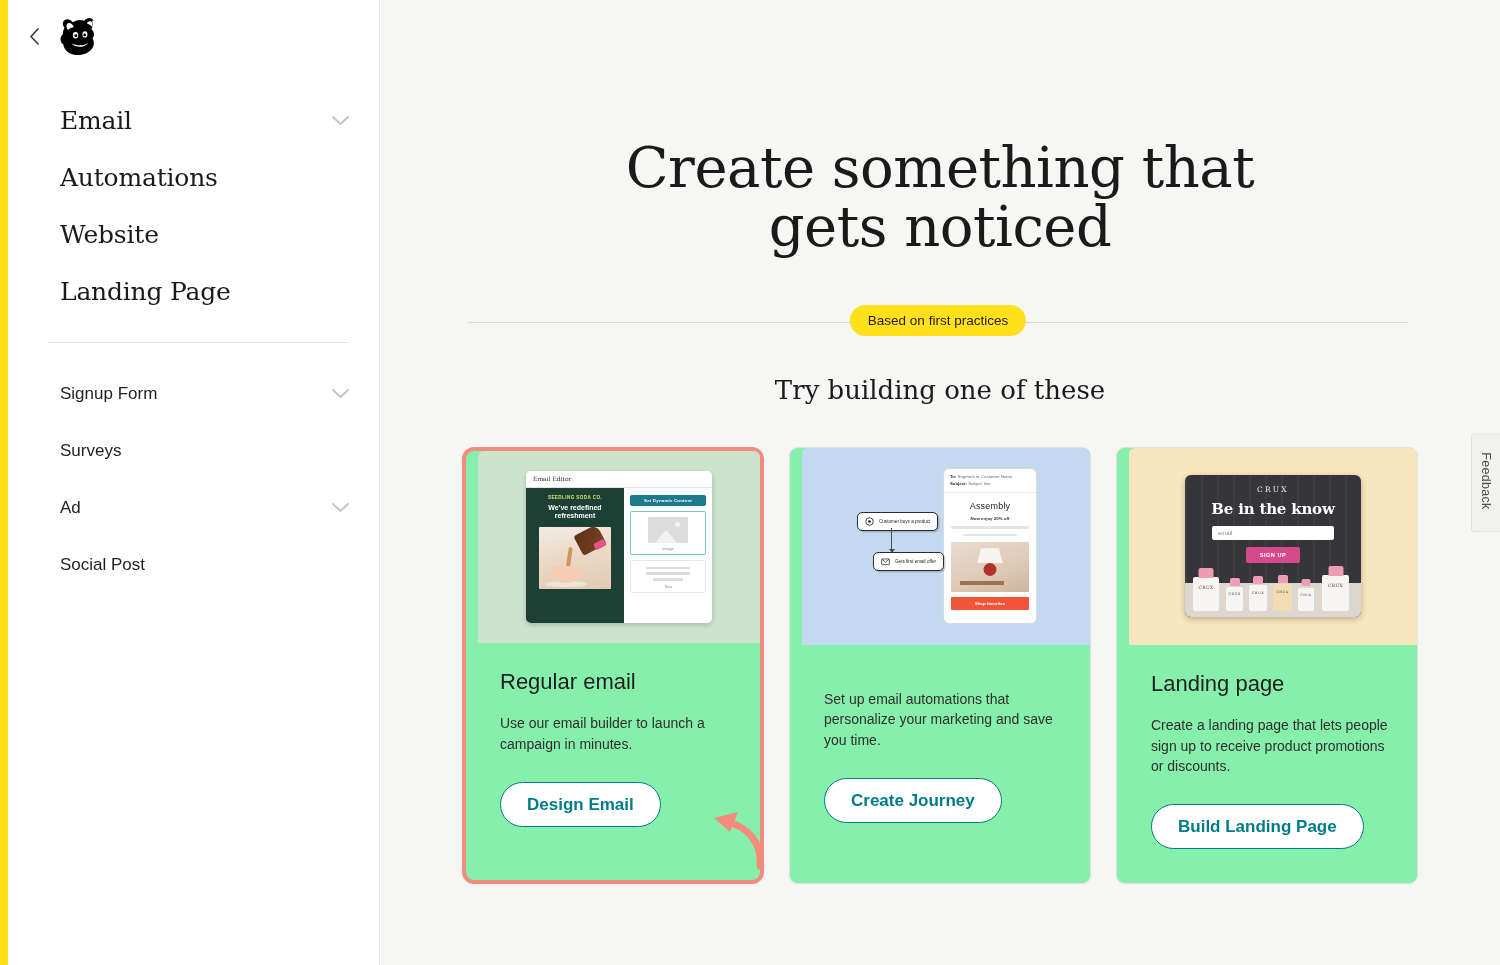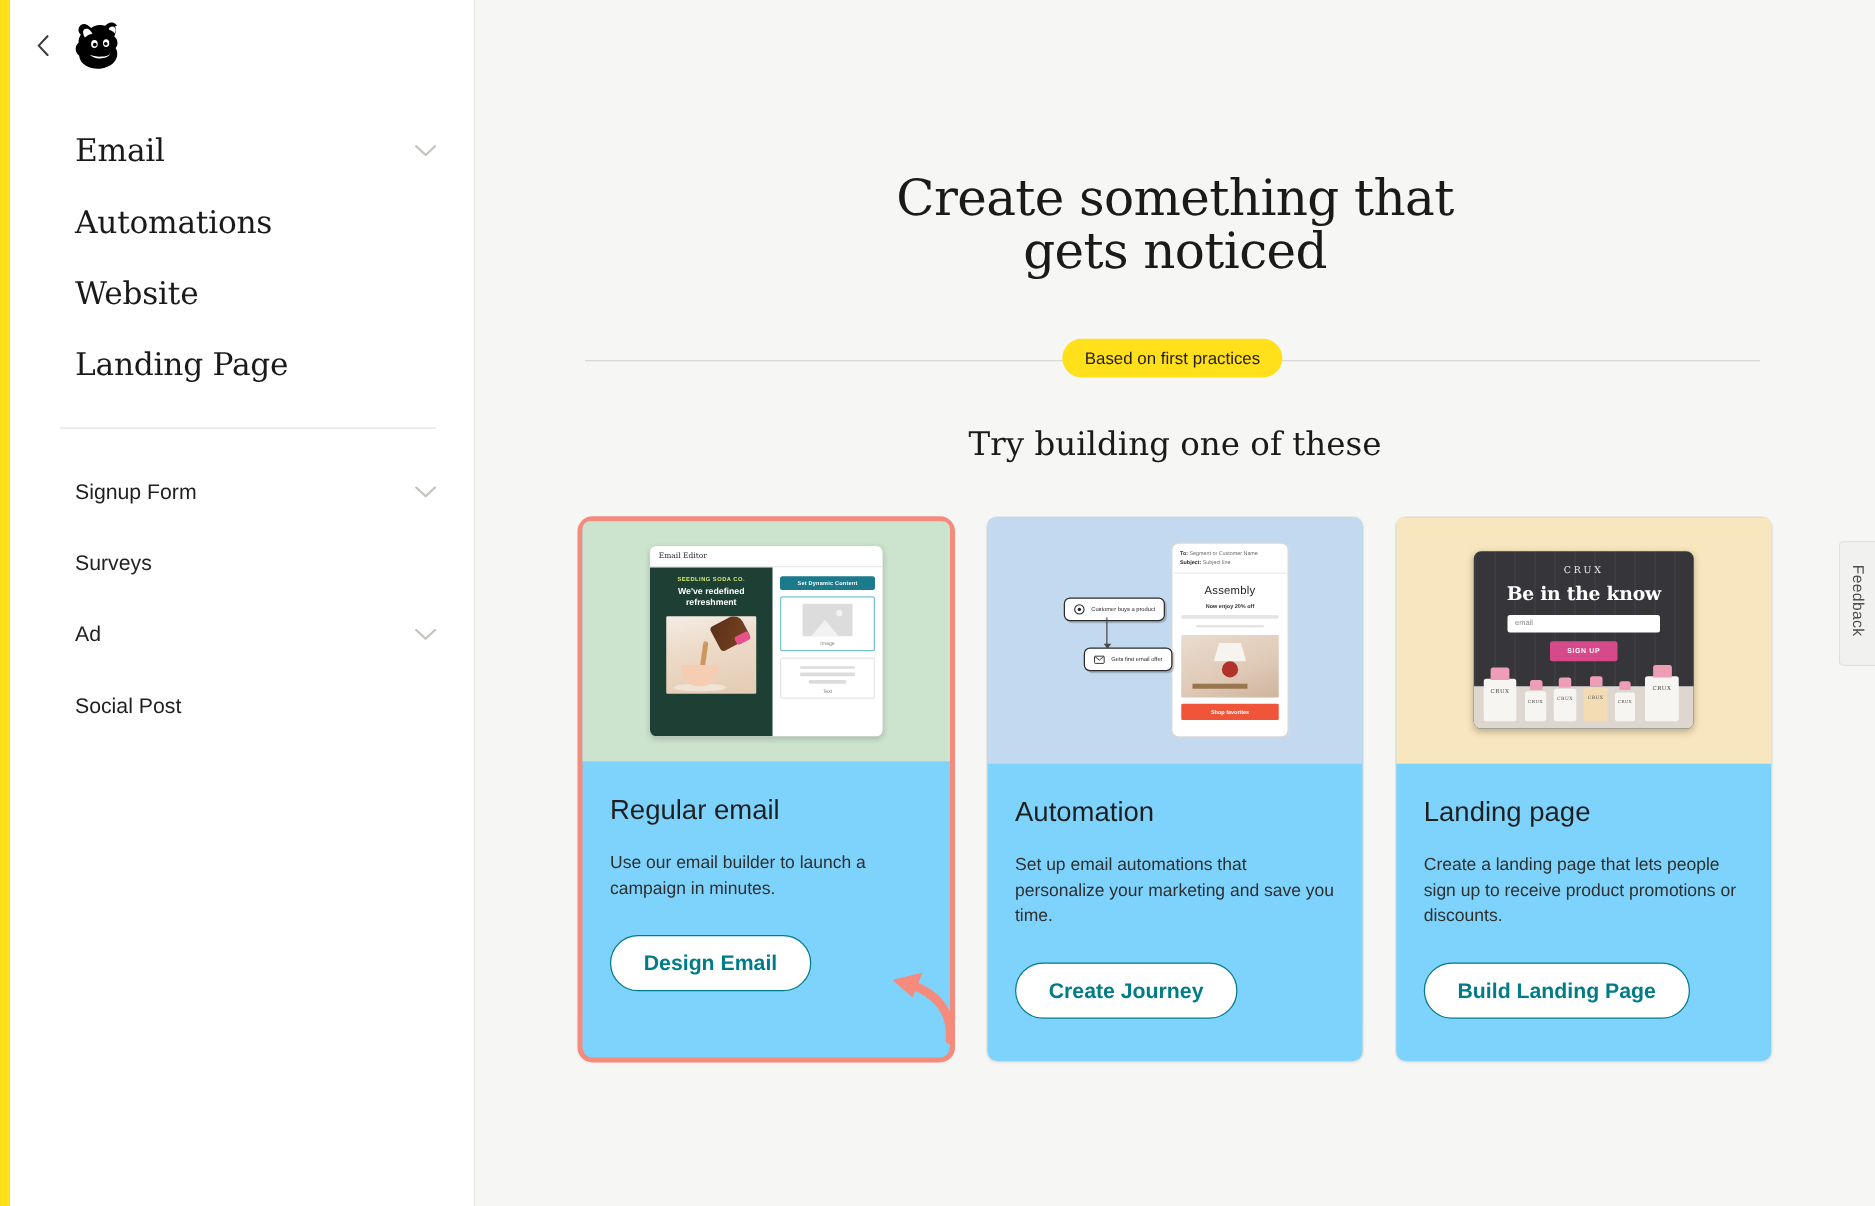"Create something that" .hero h1 { font-size: 40px -> 56px }
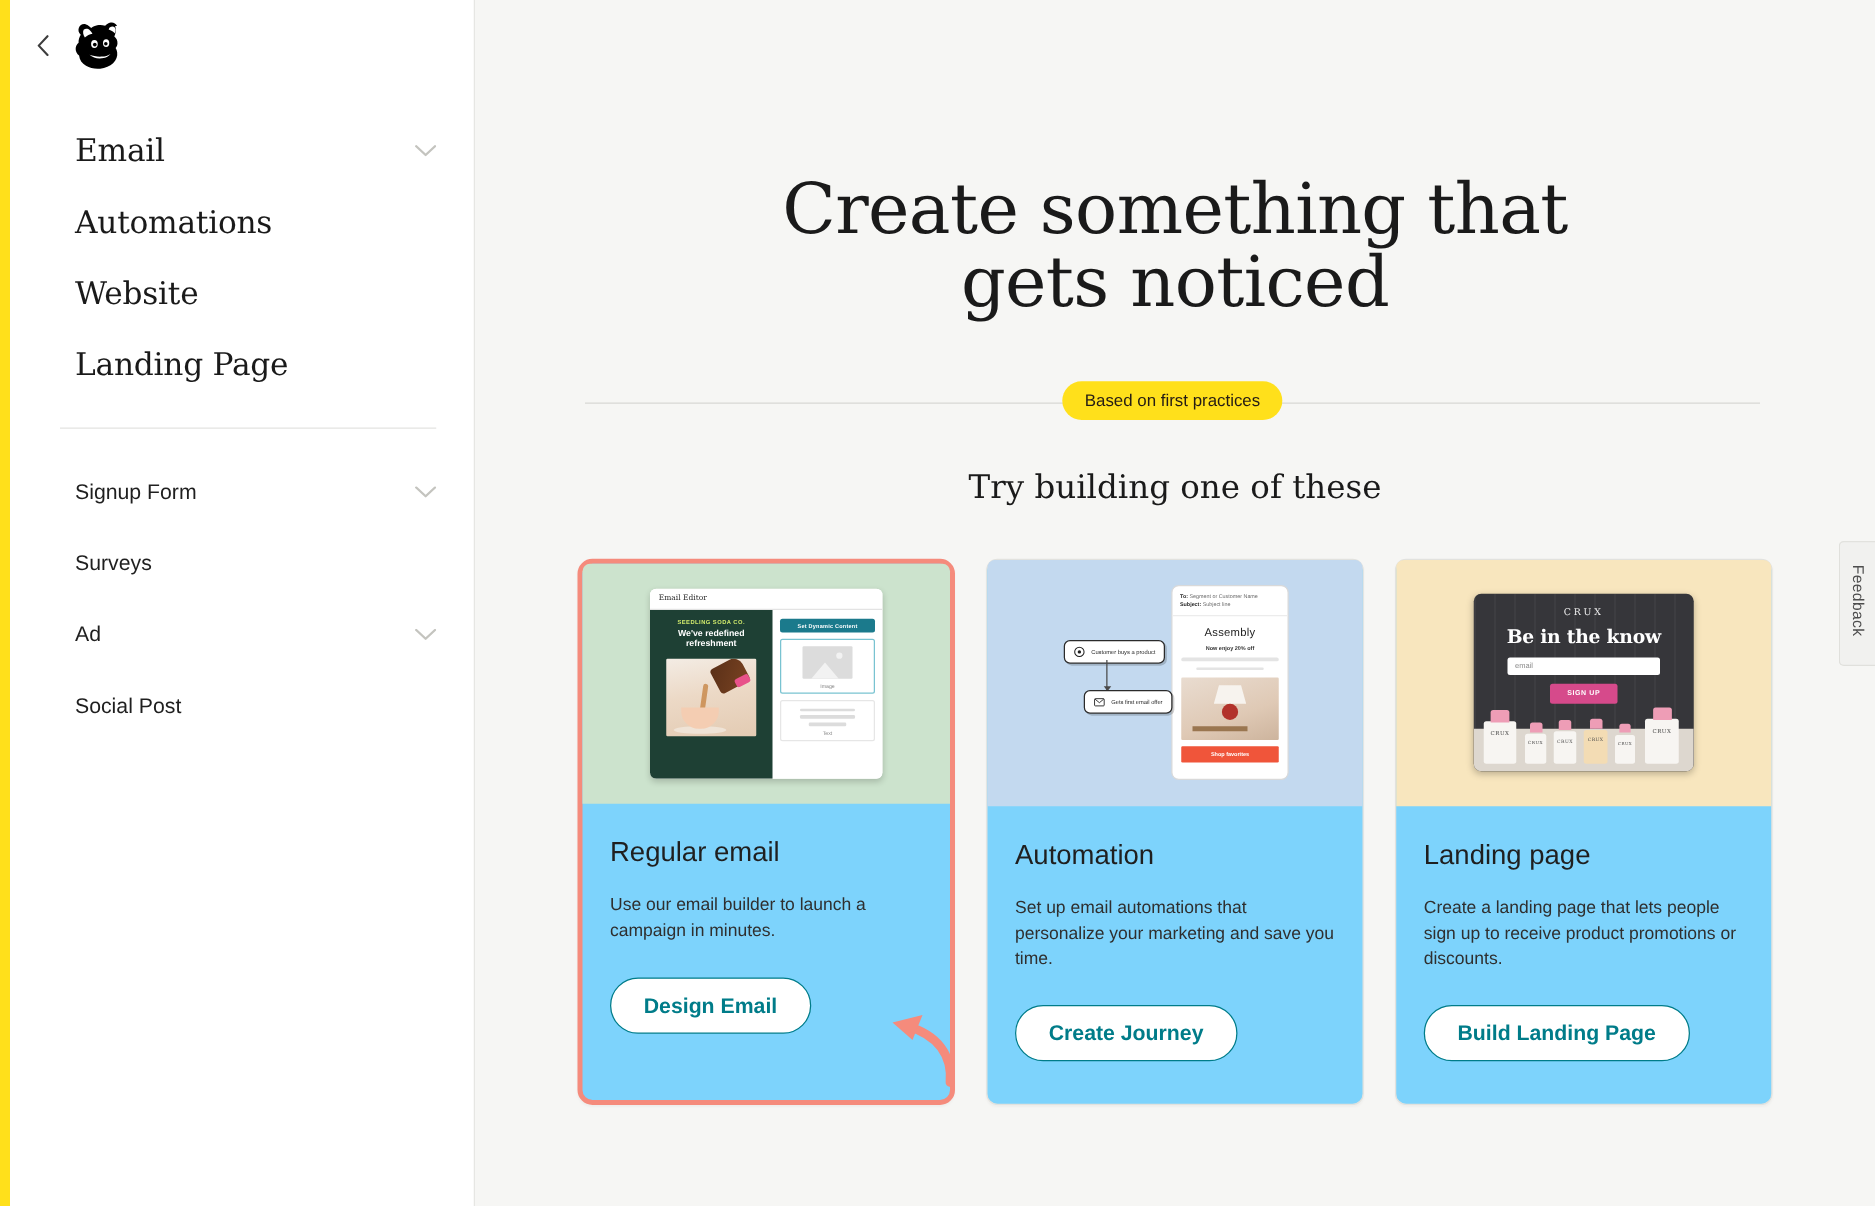"CRUX" .card { background: #7dd3fc -> #86efac; padding-left: none -> 12px }
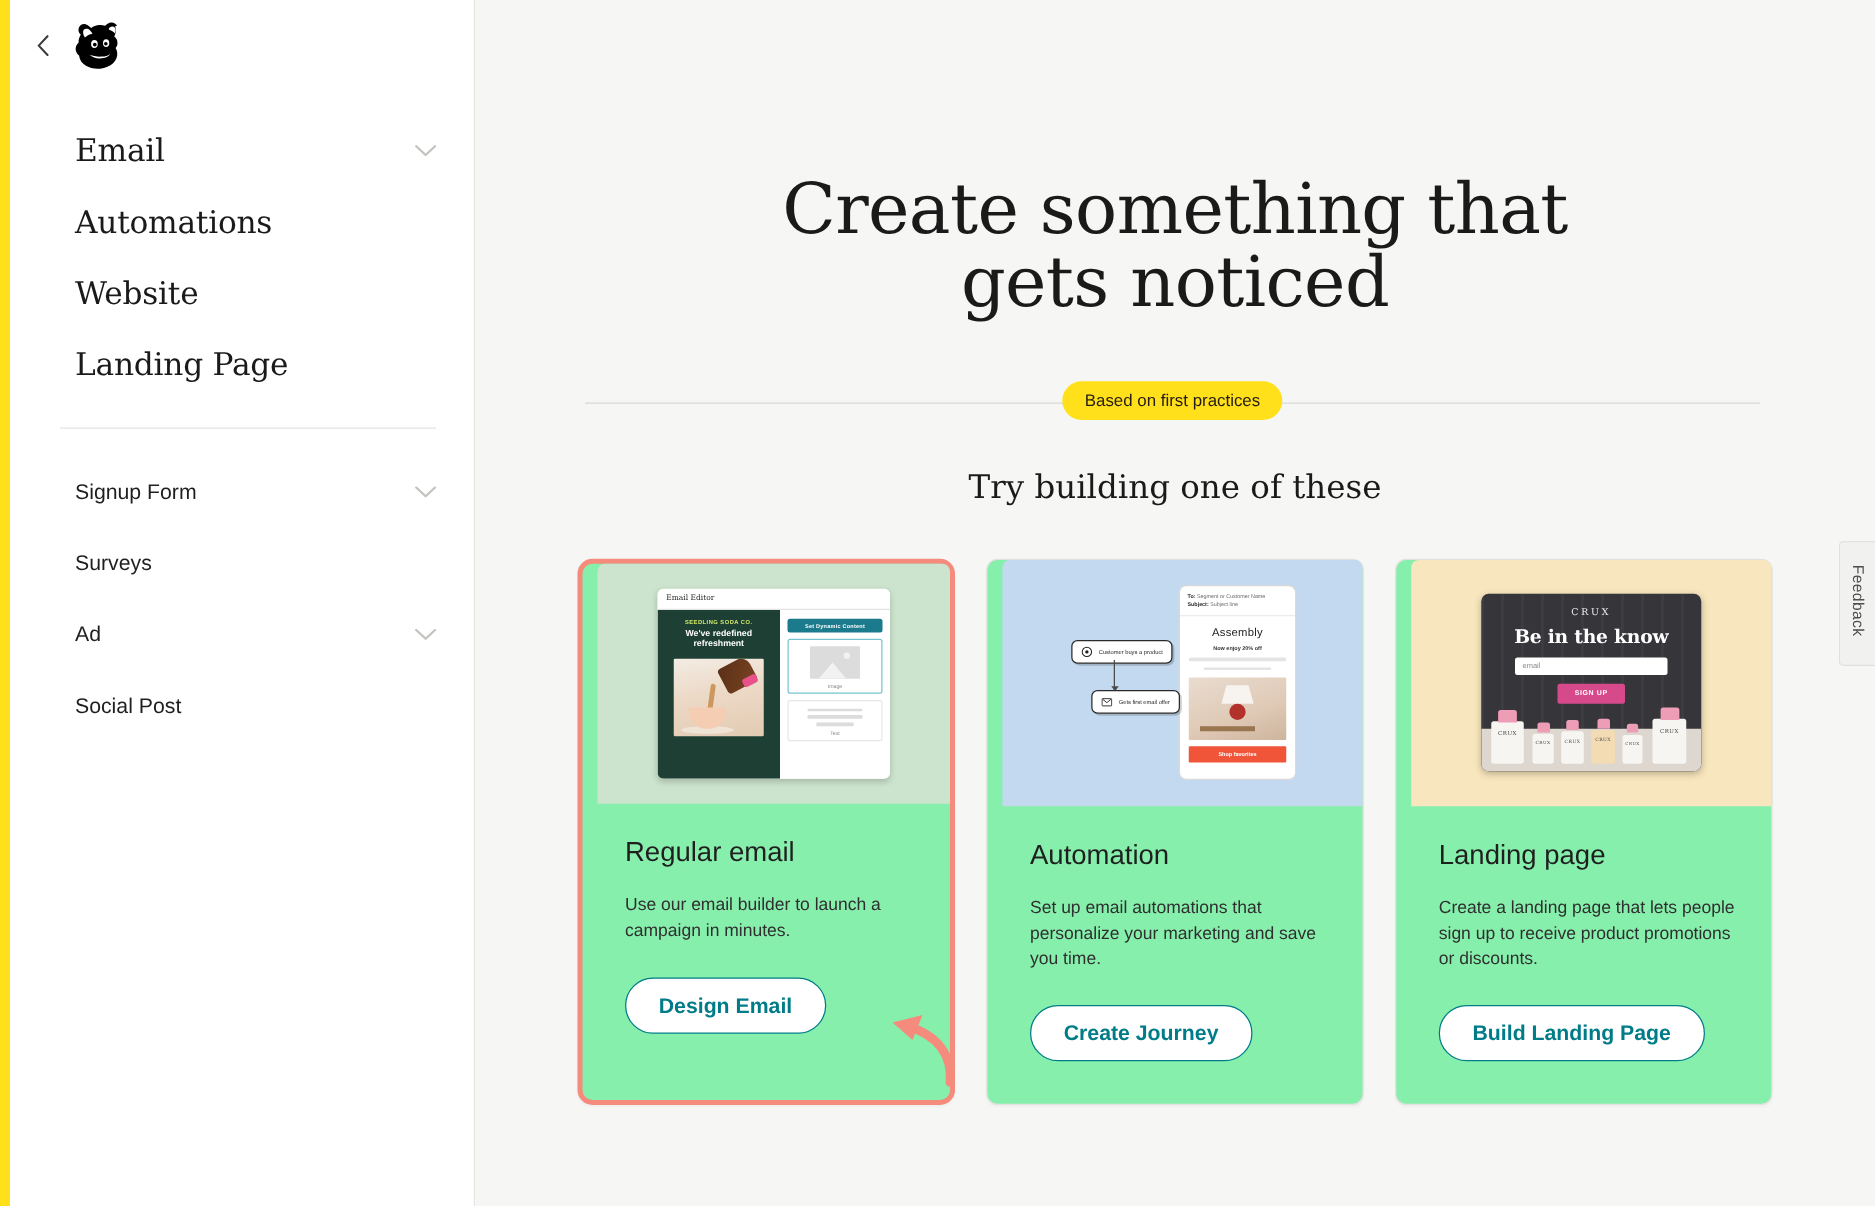"Automation" div.card-title { html: <div>Automation</div> -> none }
